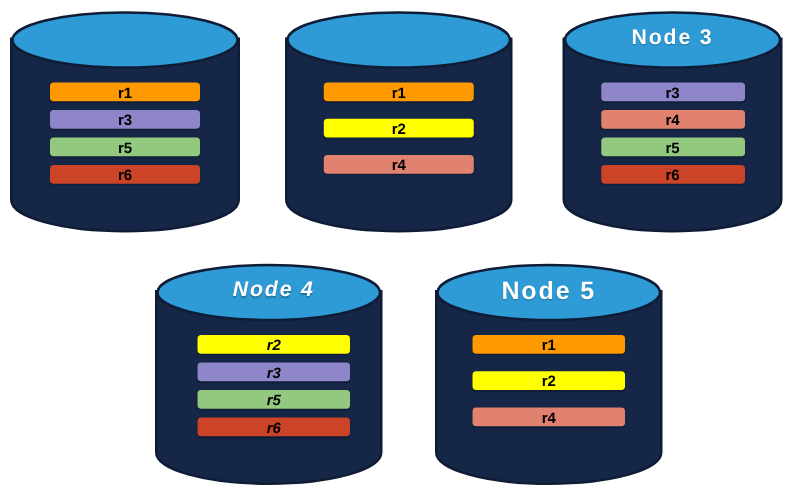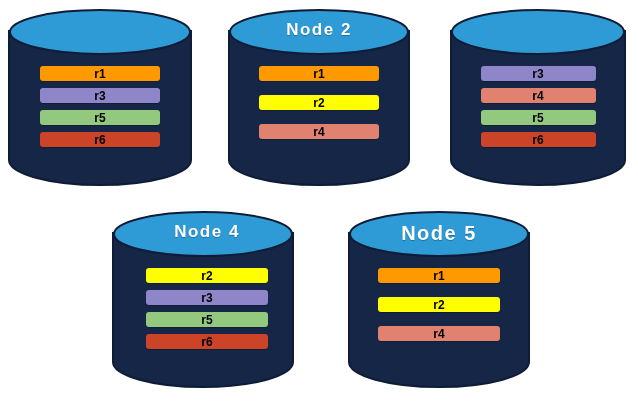"Node 2" div.node-label { html: <div>Node 2</div> -> none }
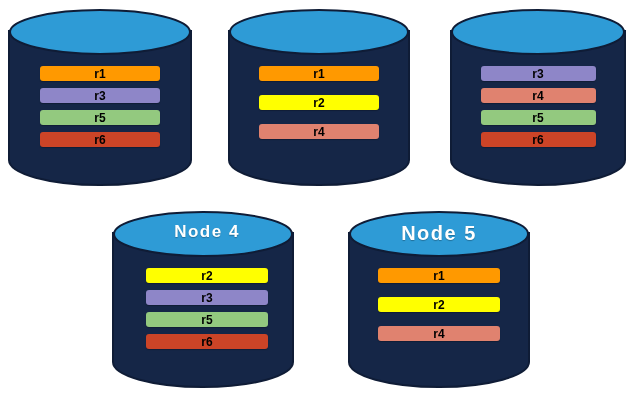"Node 3" div.node-label { html: none -> <div>Node 3</div> }
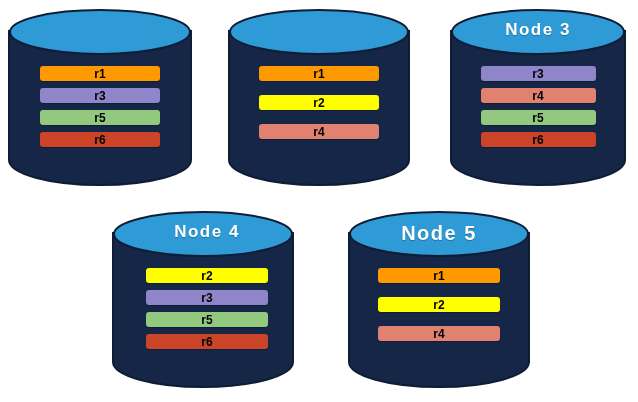"Node 4" div.node { font-style: none -> italic; left: 112px -> 124px }
